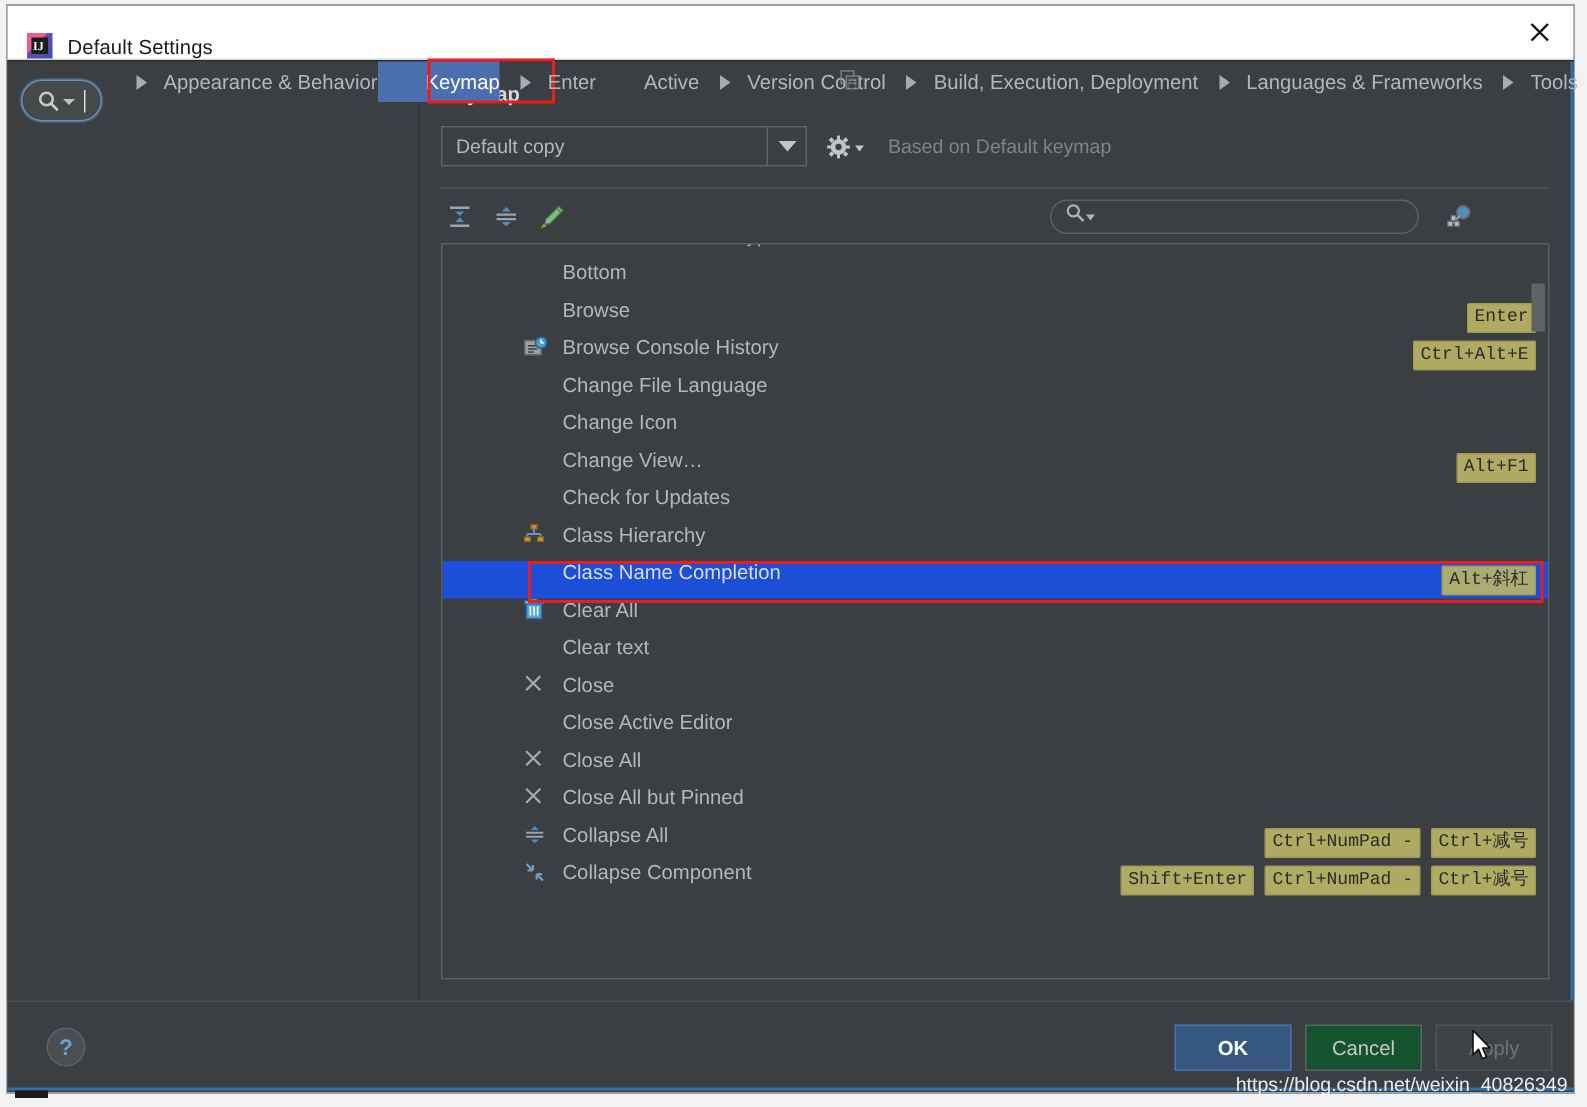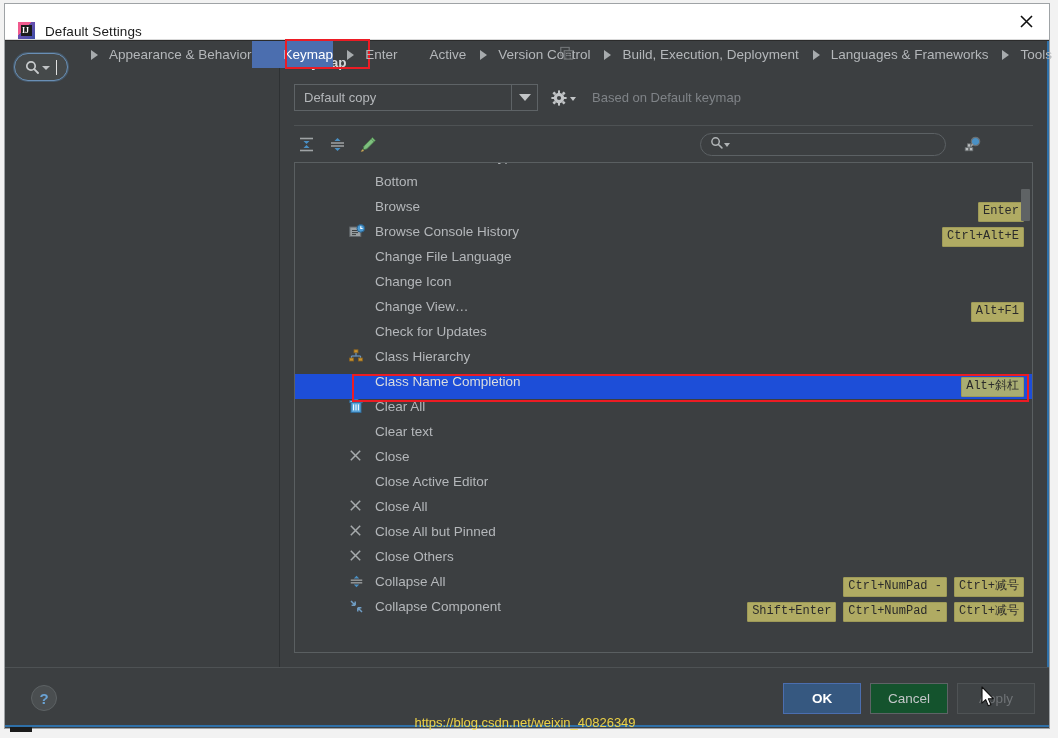"Close Others" div.row { html: <div> <span> <svg> <path></path> </svg> </span> <span>Close Others</span> <span></span> </div> -> none }
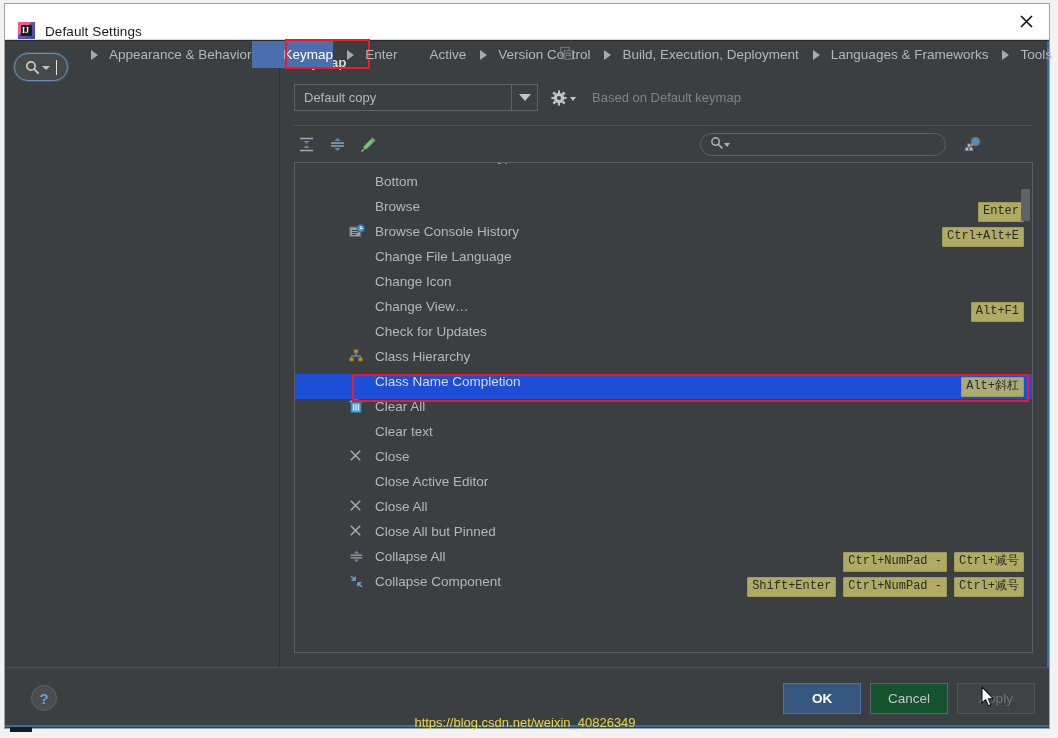"https://blog.csdn.net/weixin_40826349" #watermark { color: #fde047 -> #ffffff; text-align: center -> right }
